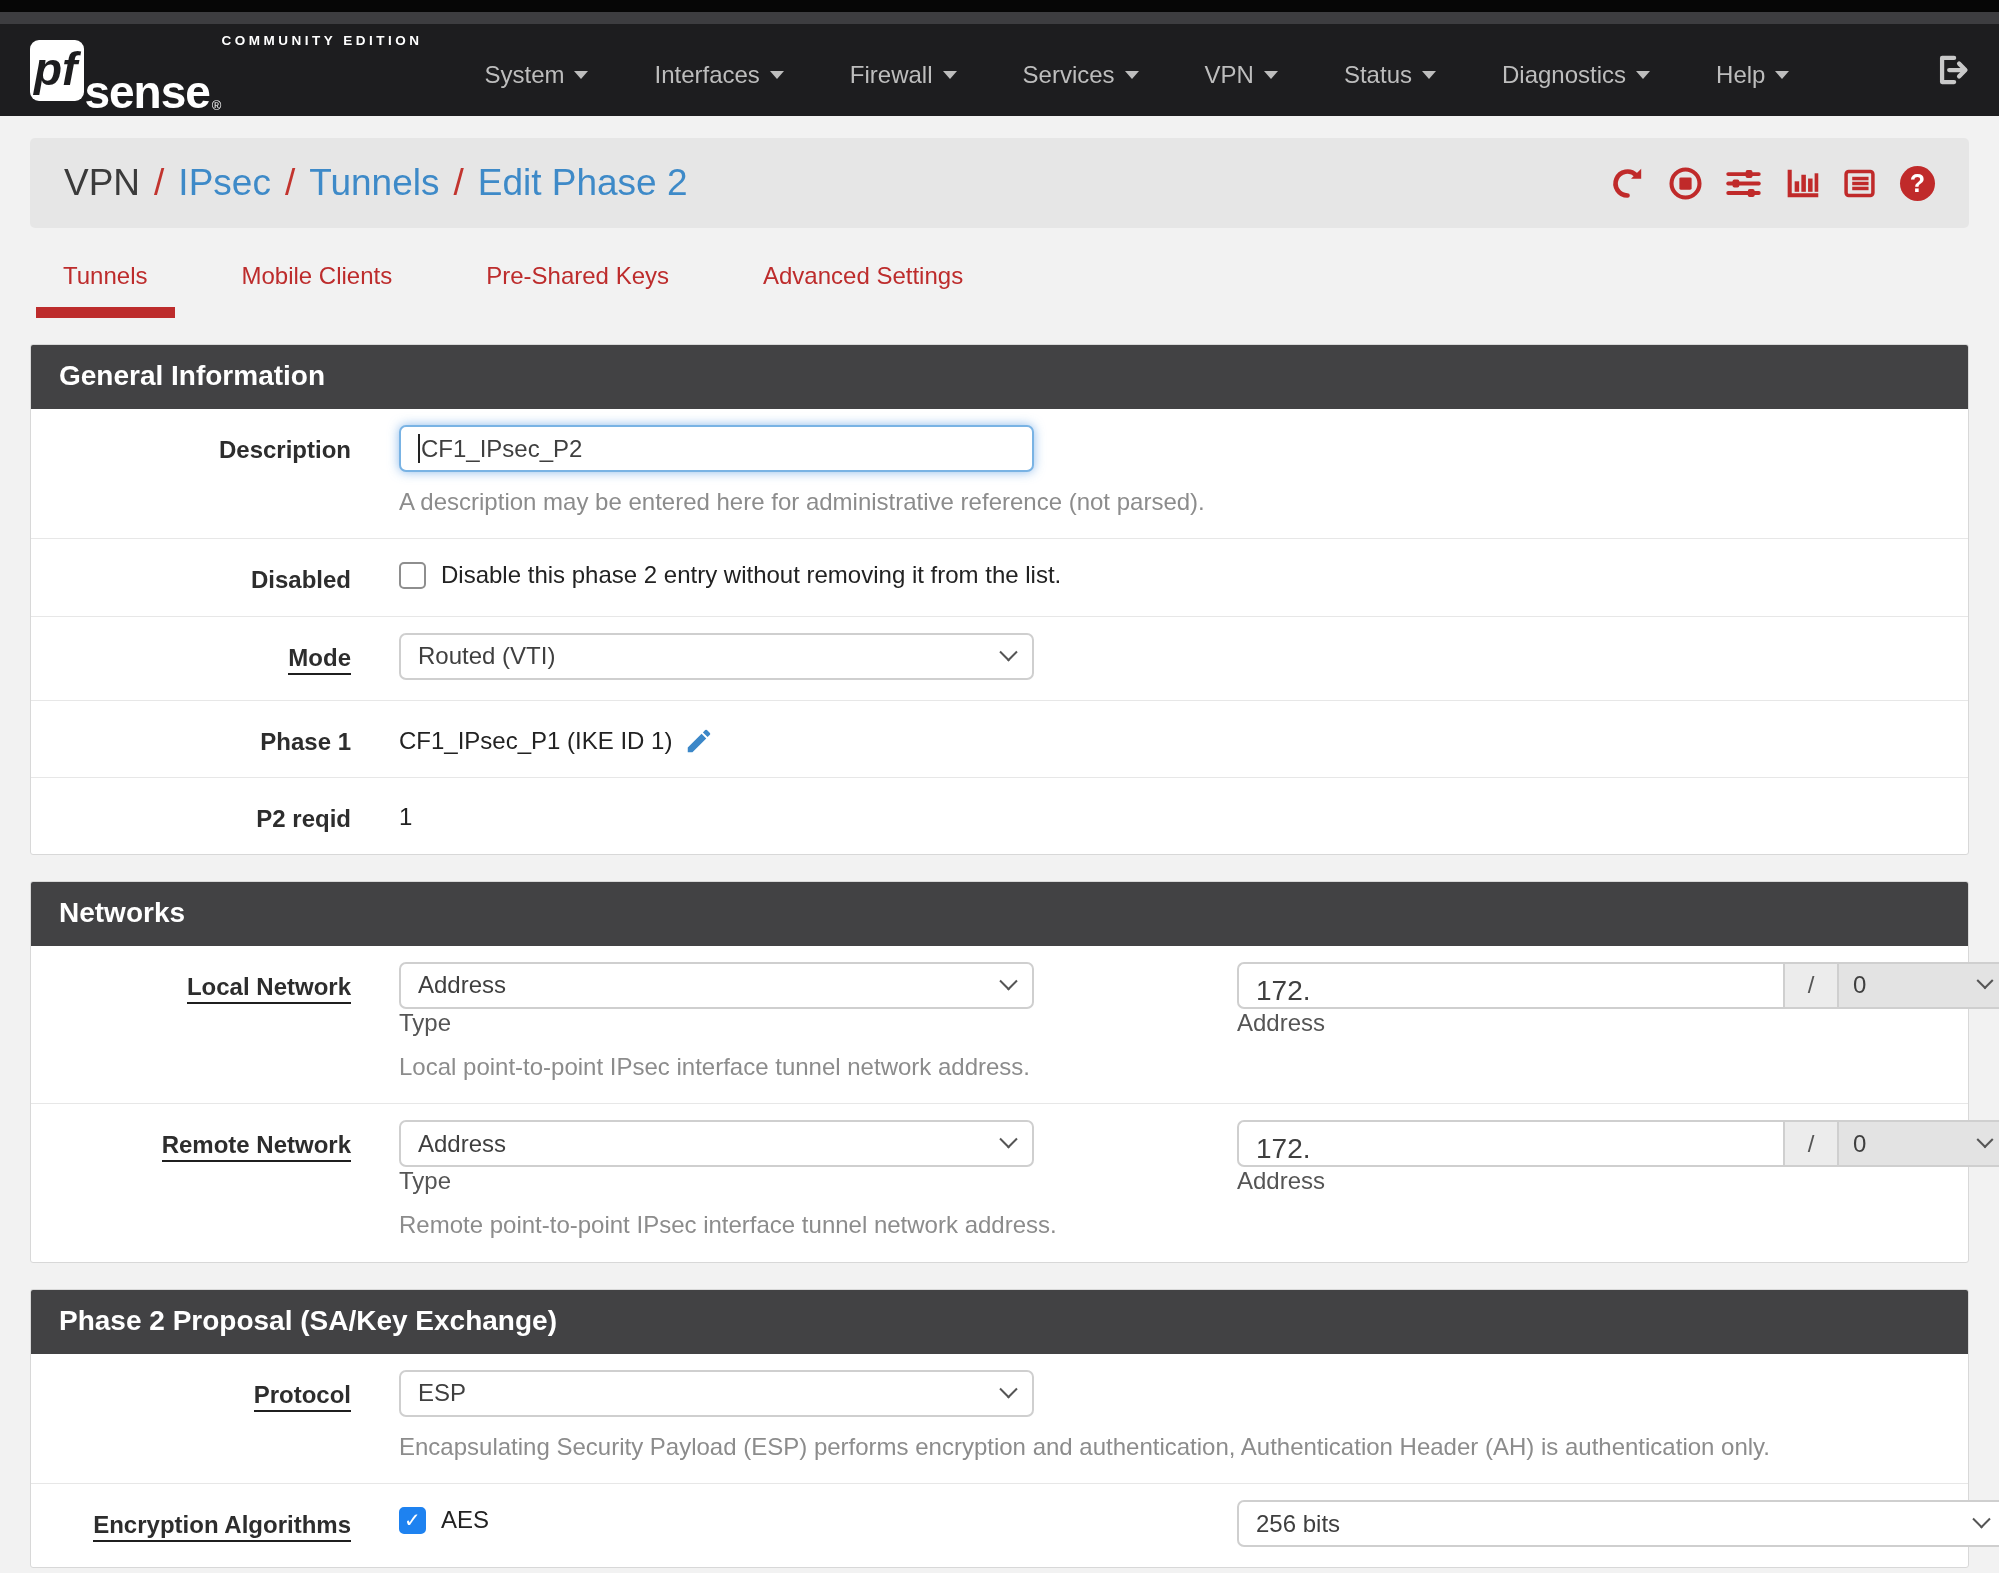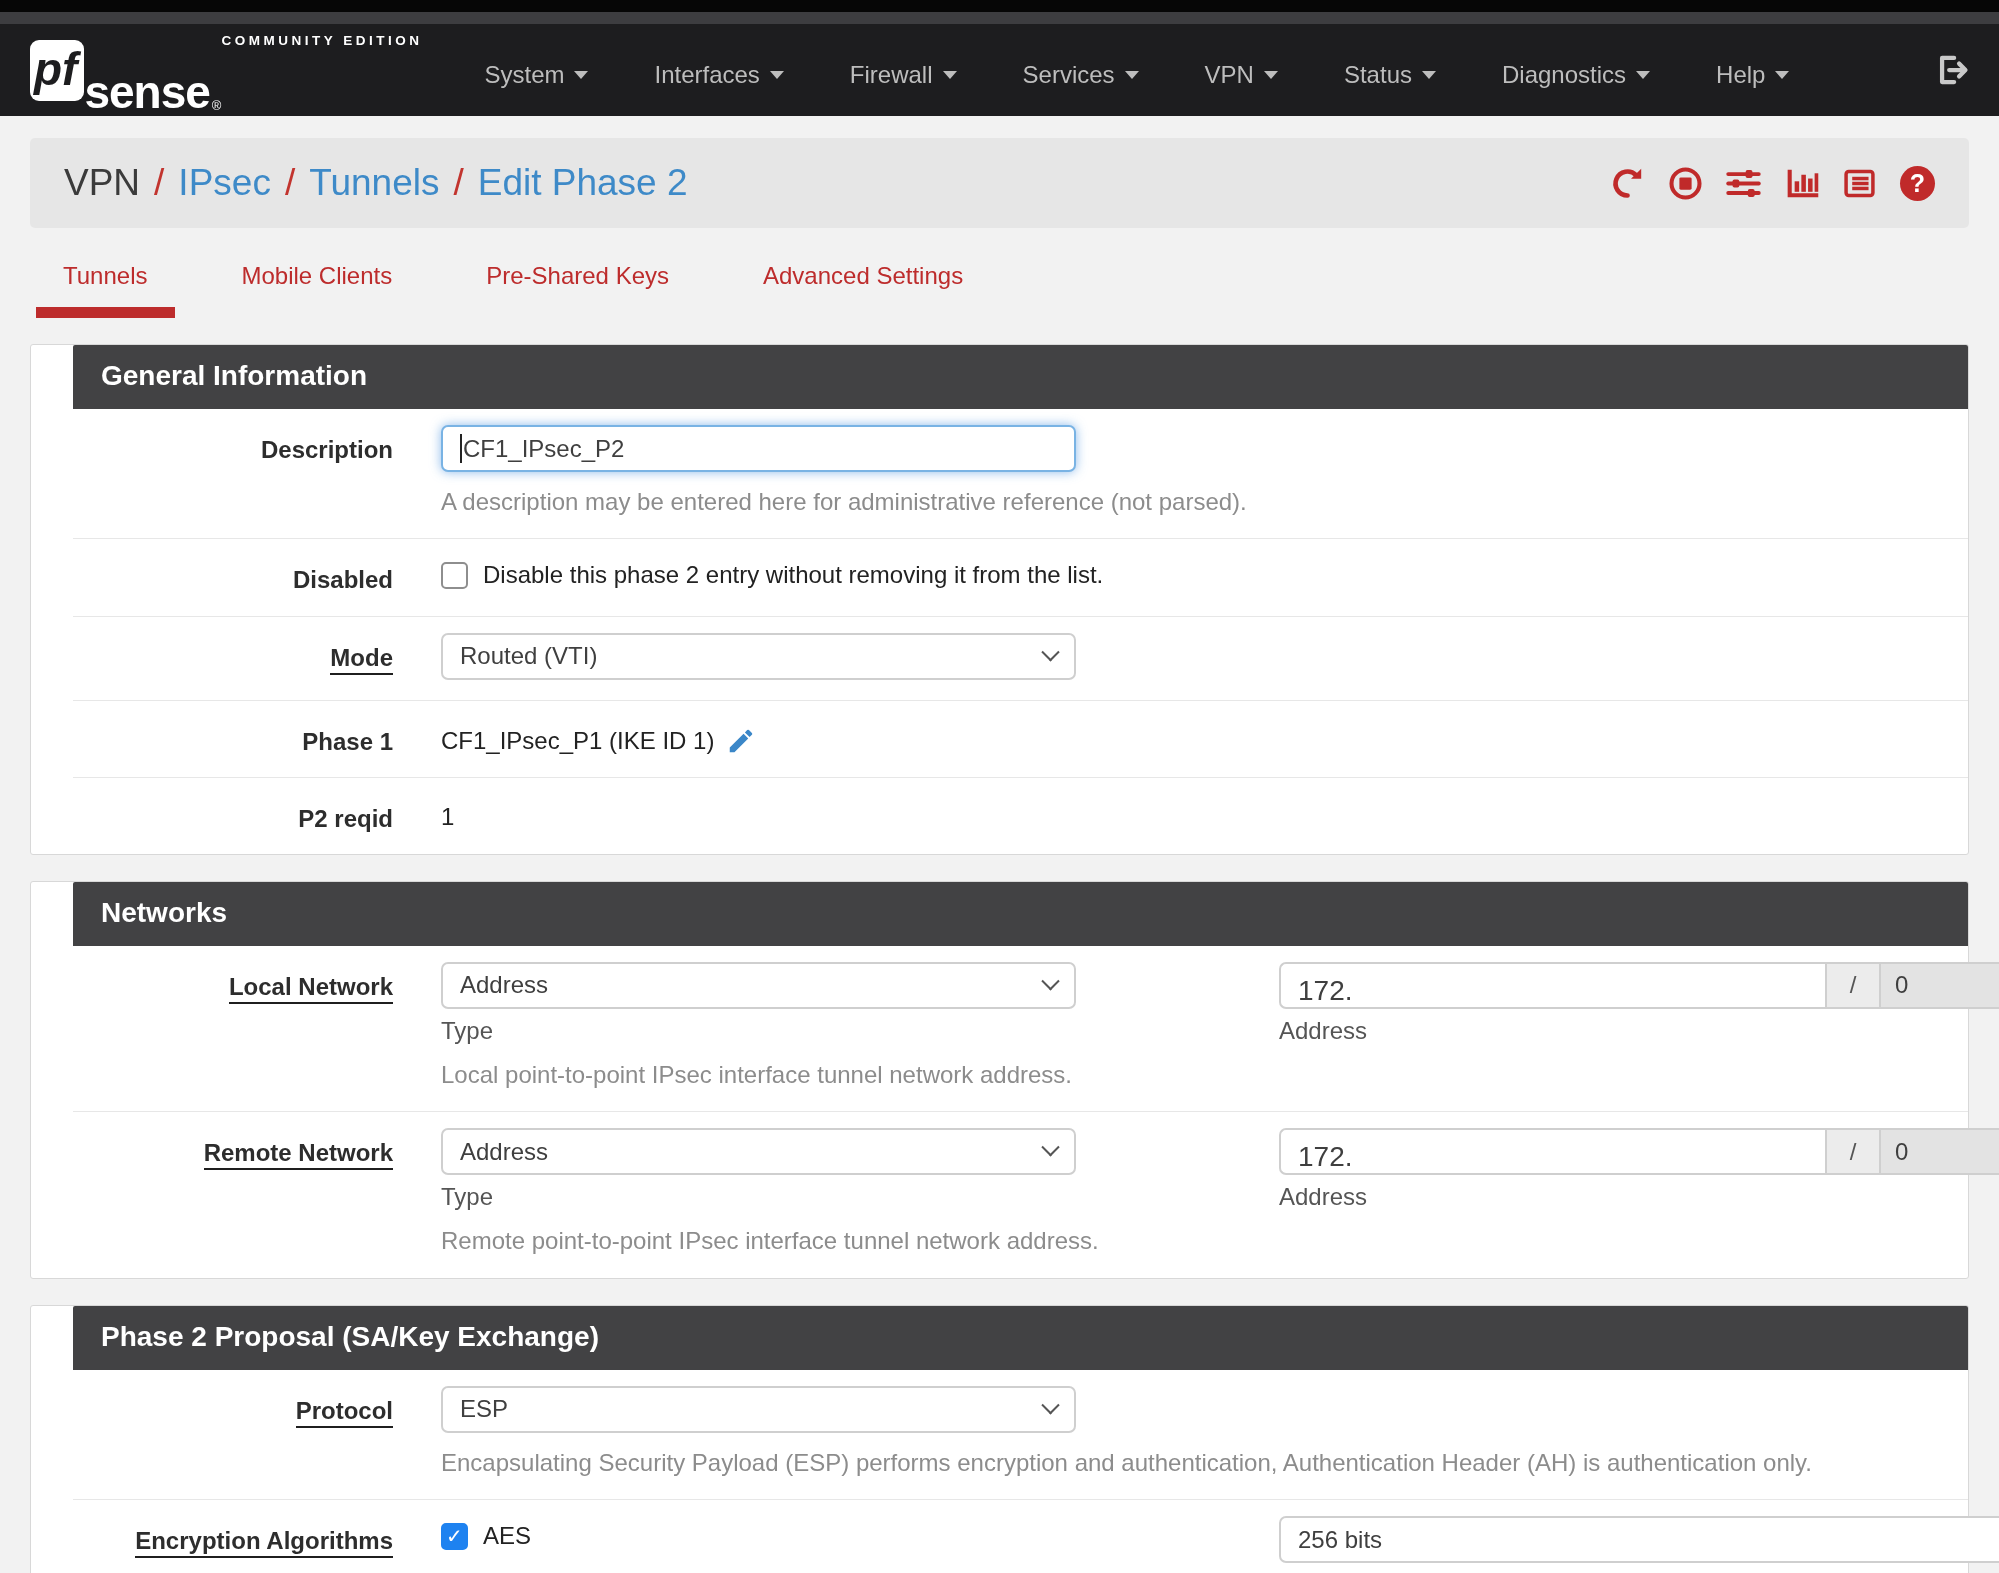"General Information" .panel { padding-left: 42px -> none }
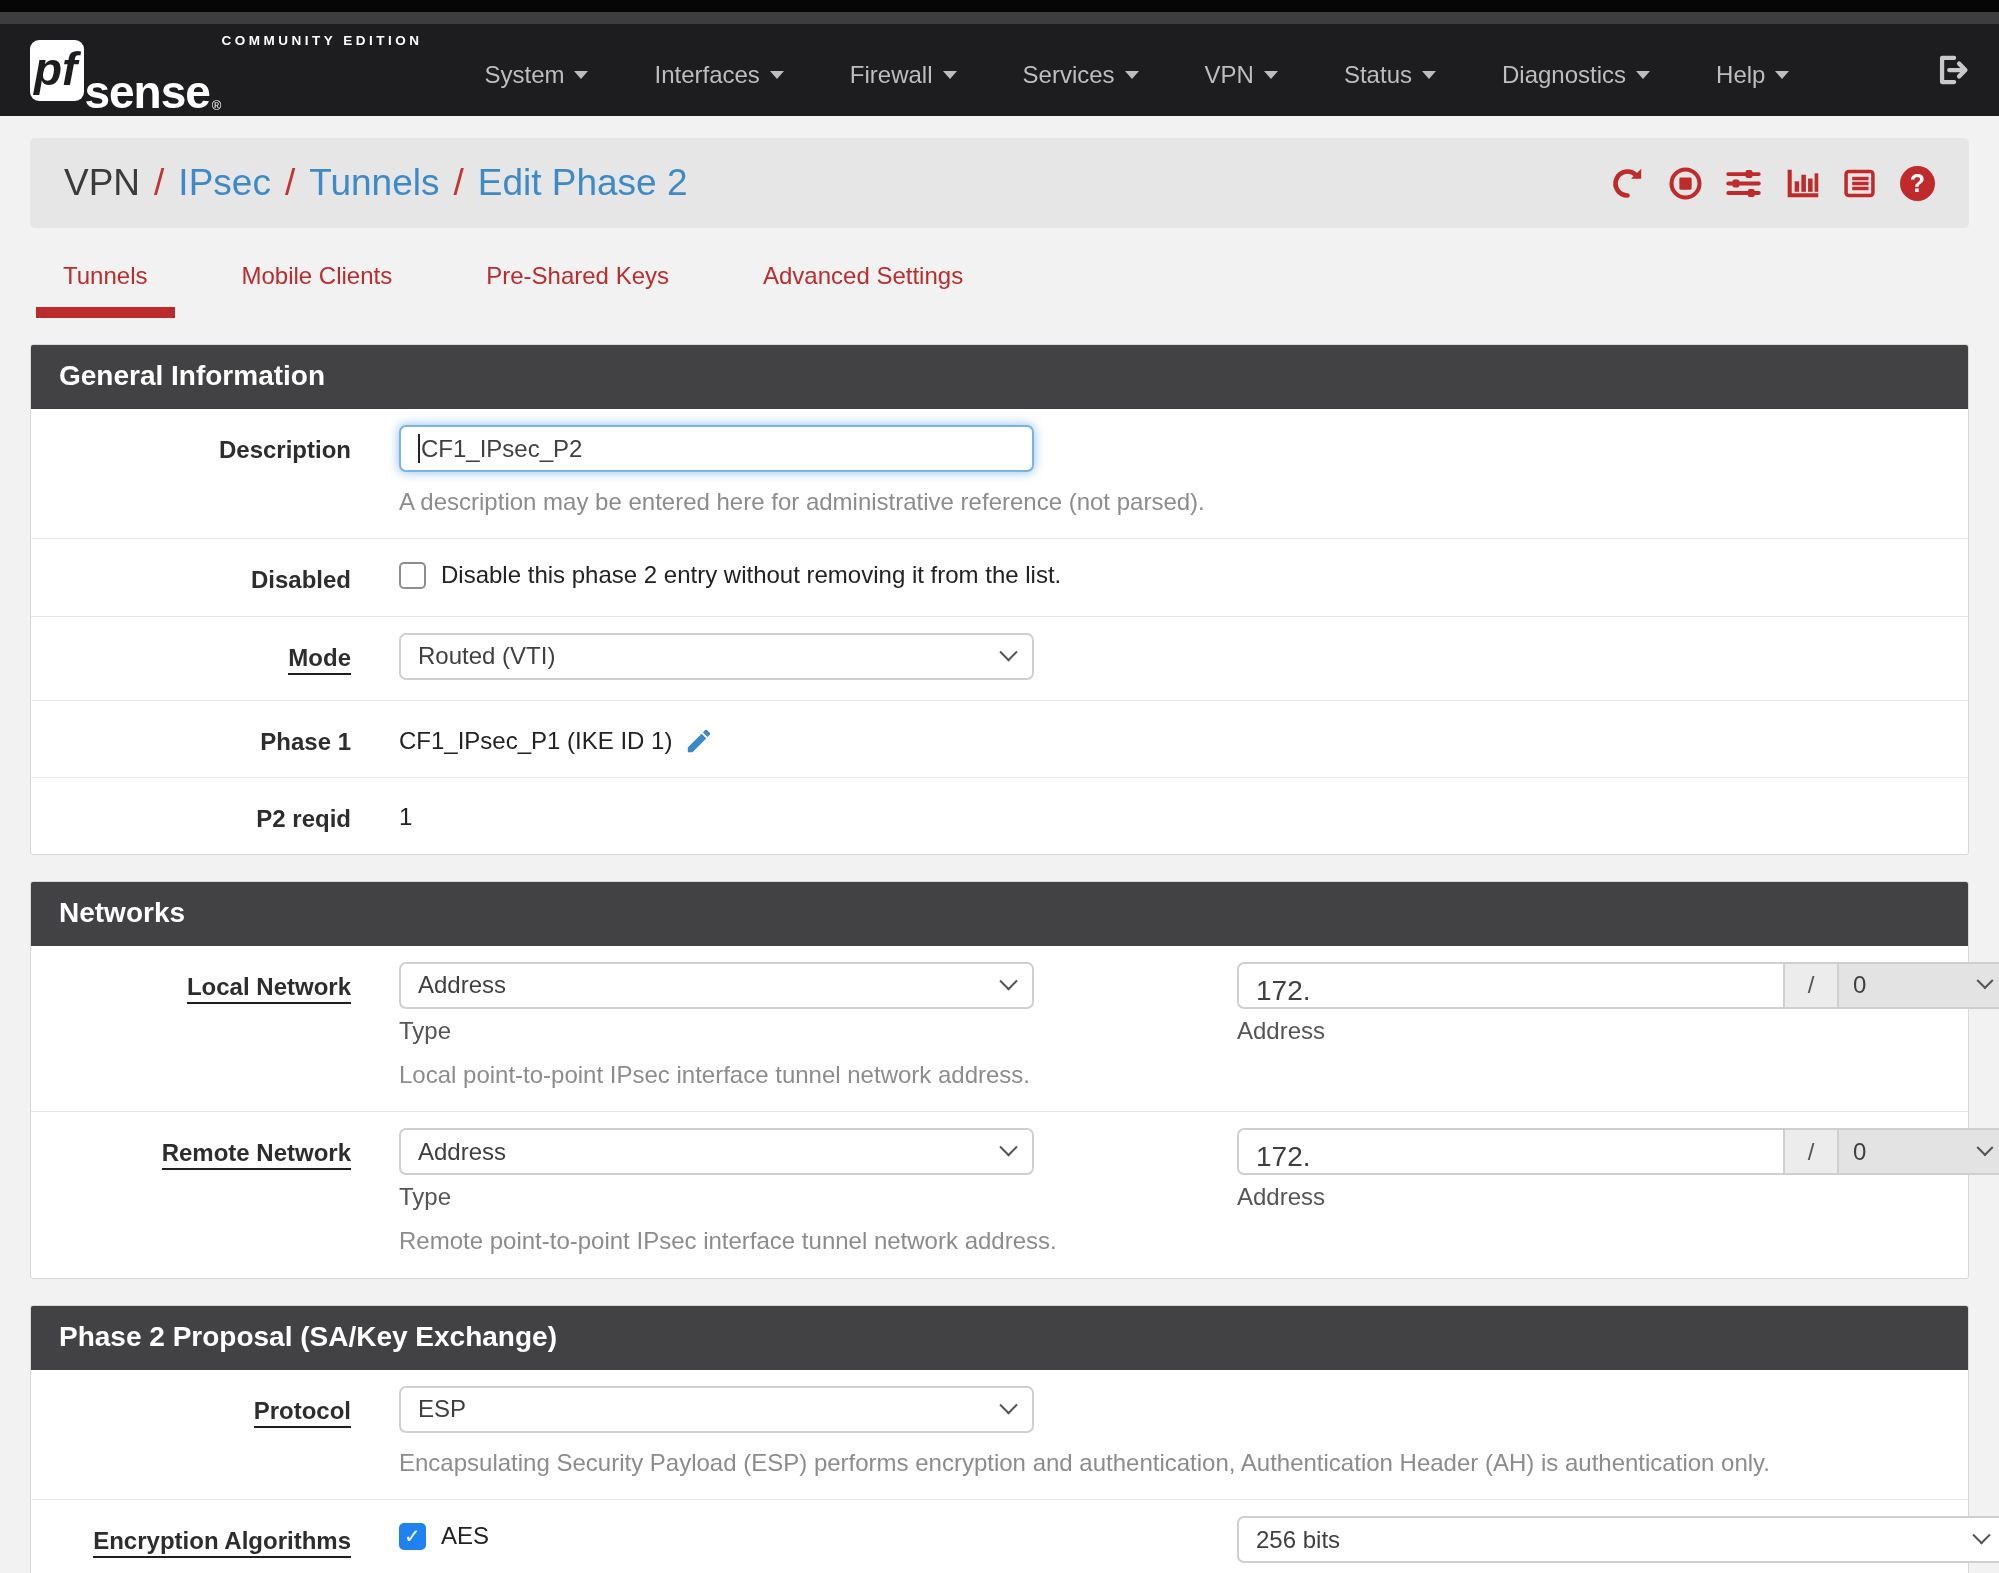"Type" .sub-label { margin-top: 8px -> 0 }
